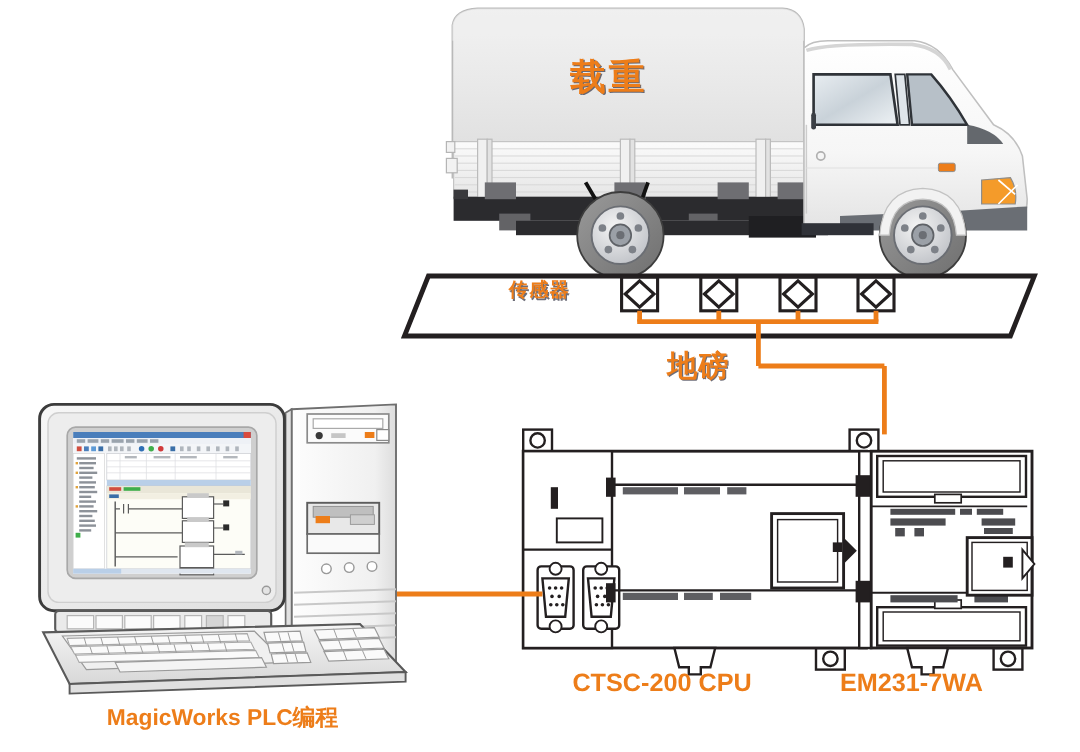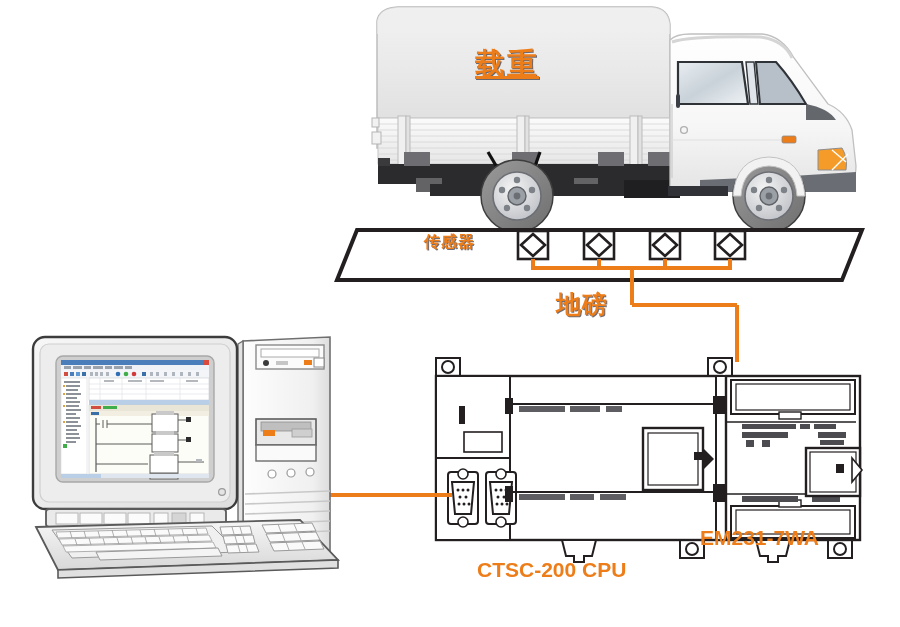"载重" div.lbl { text-decoration: underline -> none }
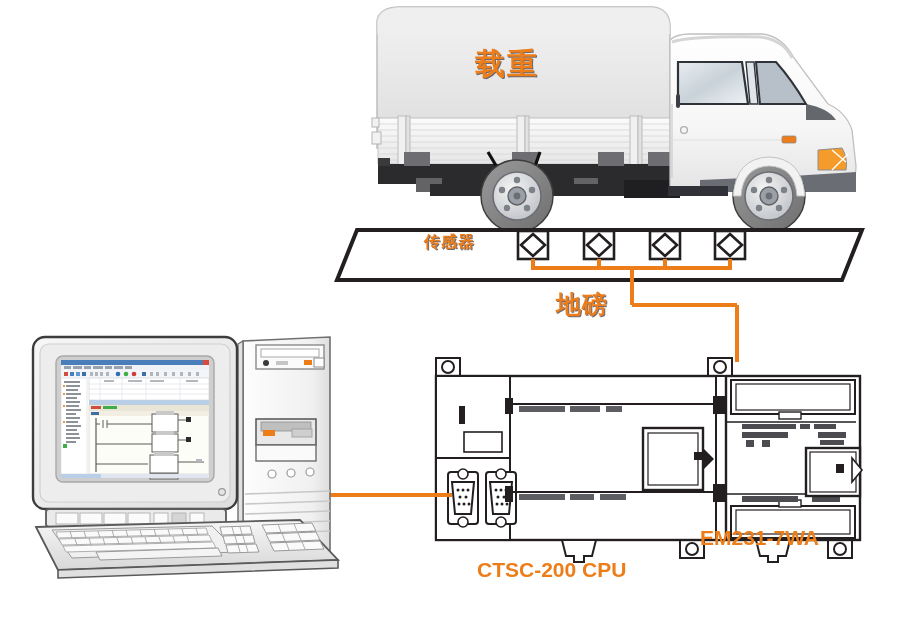"EM231-7WA" div.lbl { top: 526px -> 558px }
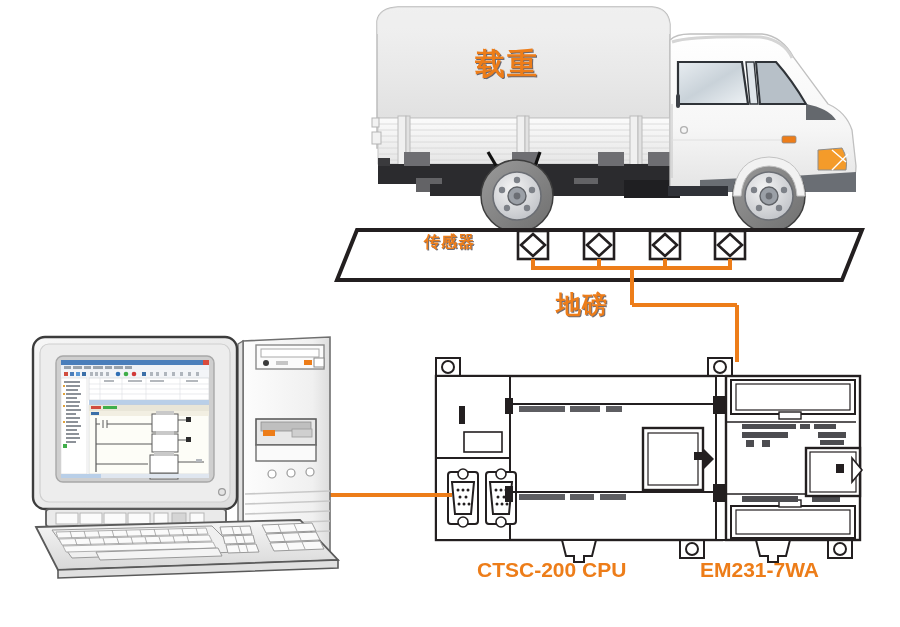"MagicWorks PLC编程" div.lbl { html: none -> <div>MagicWorks PLC编程</div> }
